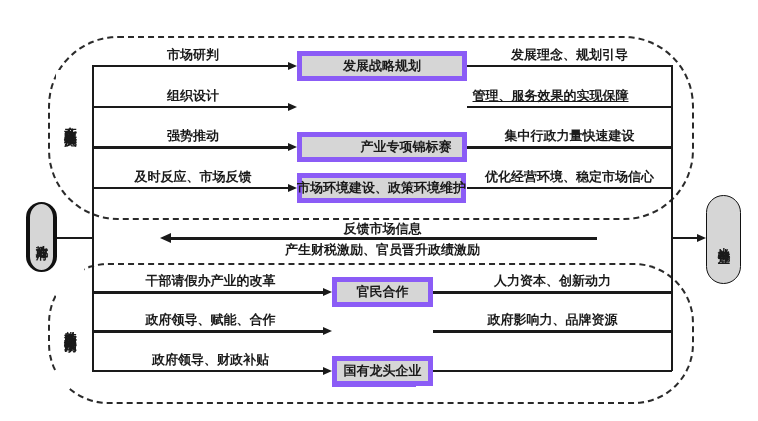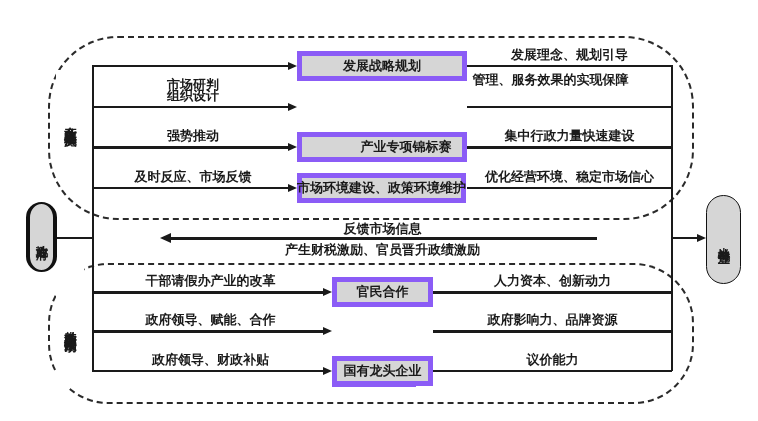"市场研判" div.row-label { margin-top: 30px -> none }
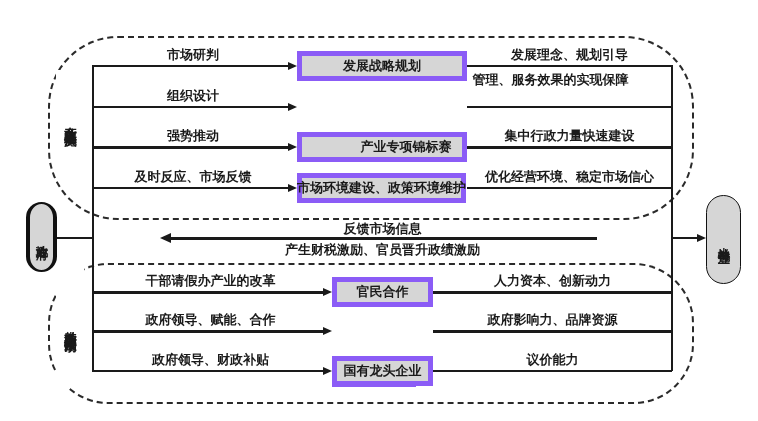"管理、服务效果的实现保障" div.row-label { text-decoration: none -> underline; top: 71px -> 87px }
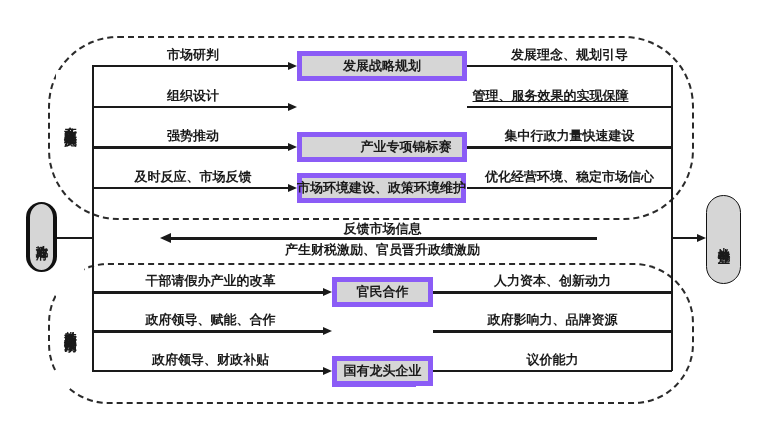"议价能力" div.row-label { html: <div>议价能力</div> -> none }
